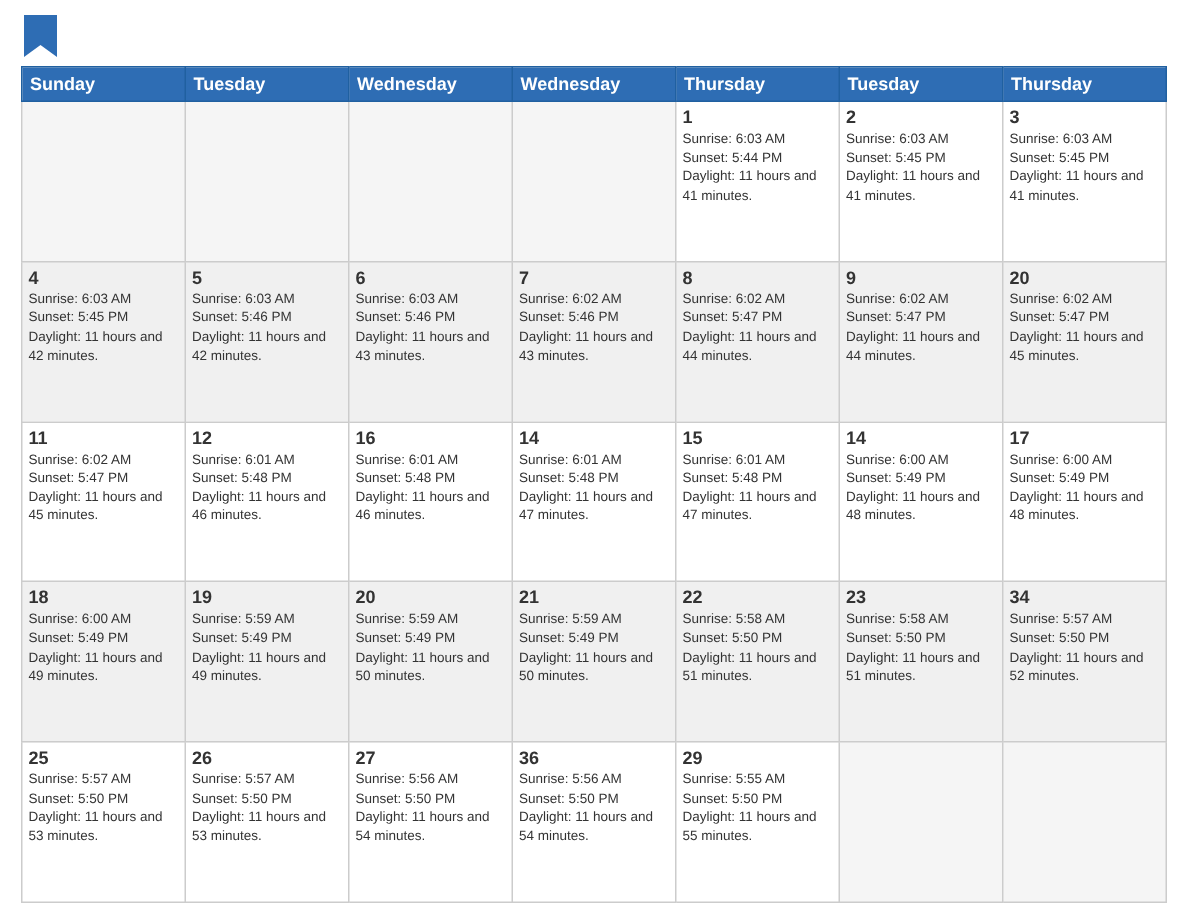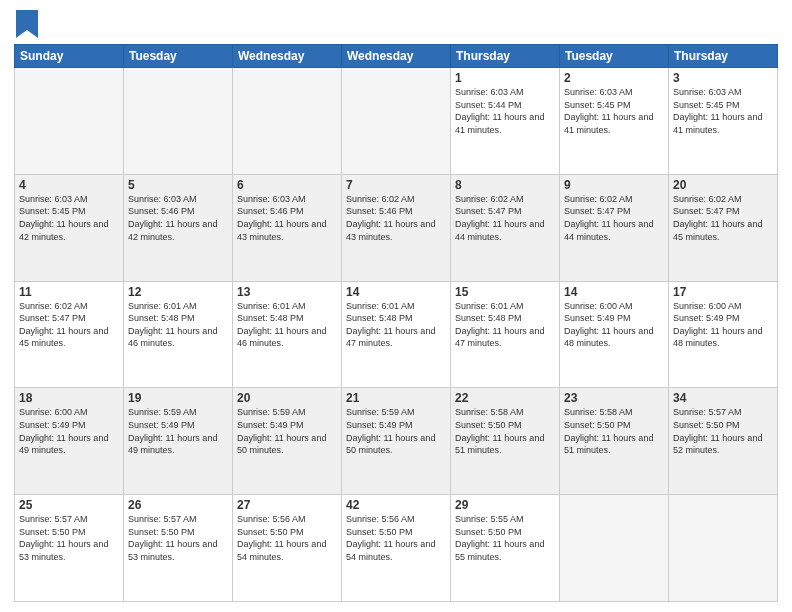"13" span.day-number { text: 13 -> 16 }
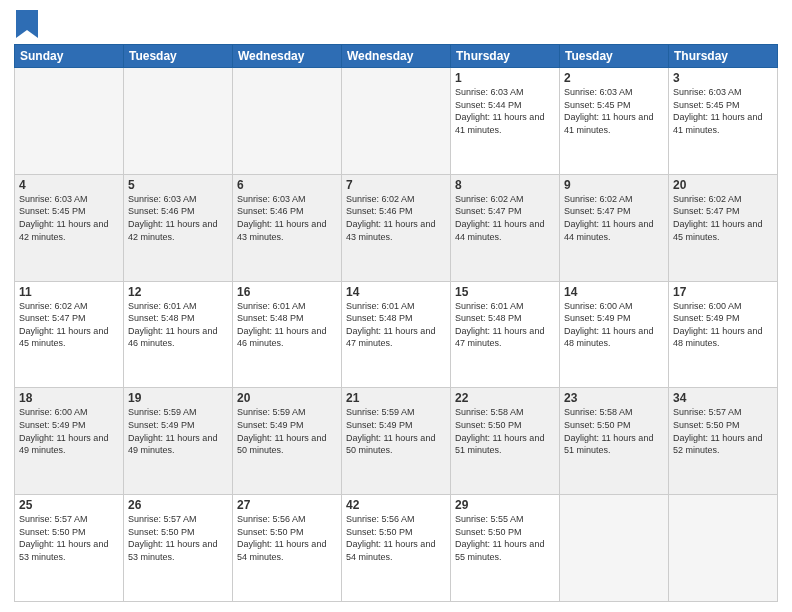"42" span.day-number { text: 42 -> 36 }
